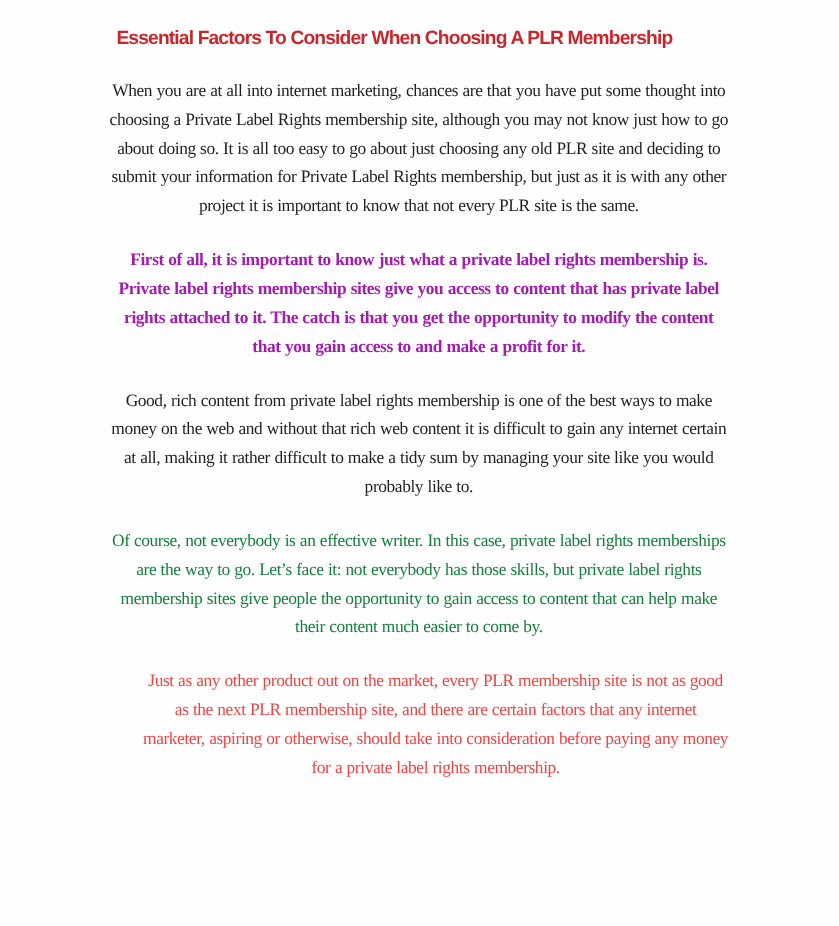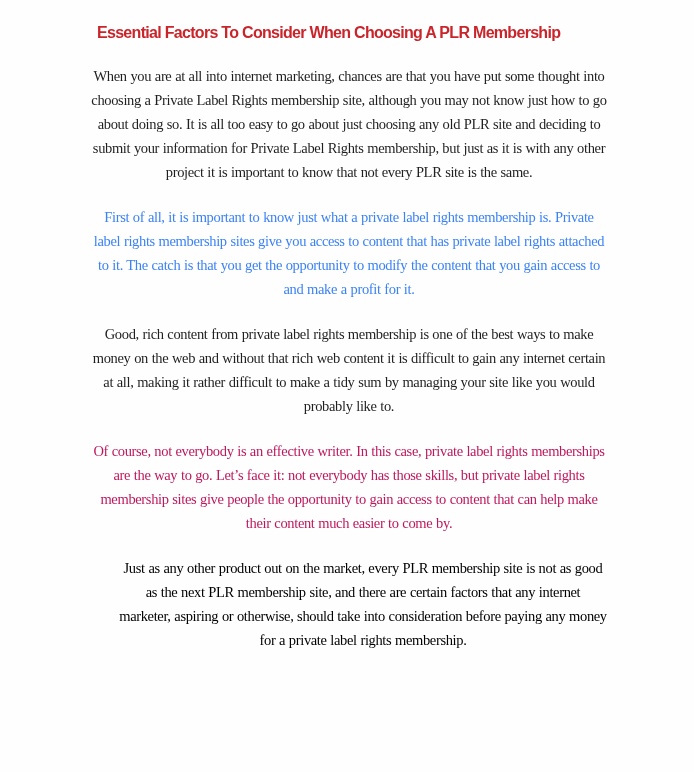"First of all, it is" p { color: #3b82f6 -> #a21caf; font-weight: none -> bold }
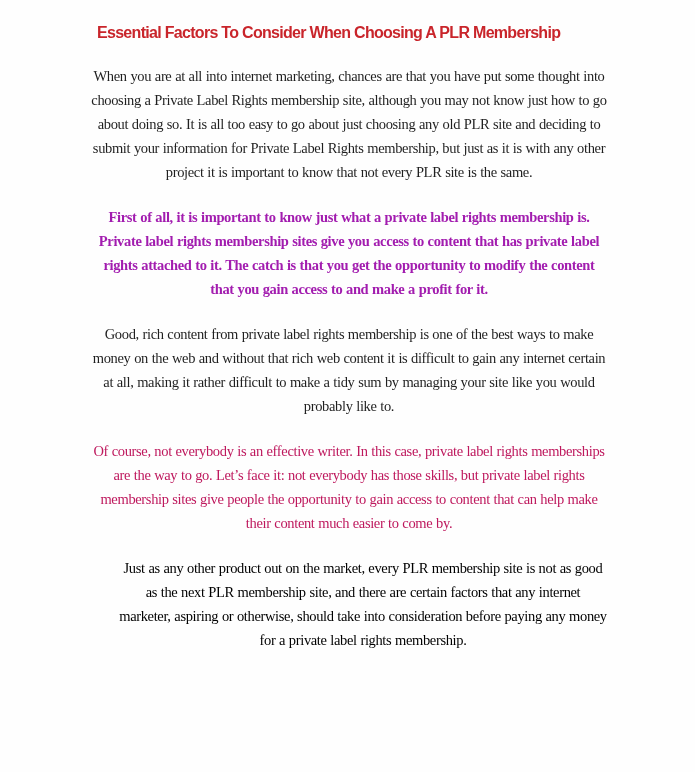"Of course, not everybody is" p { color: #be185d -> #15803d }
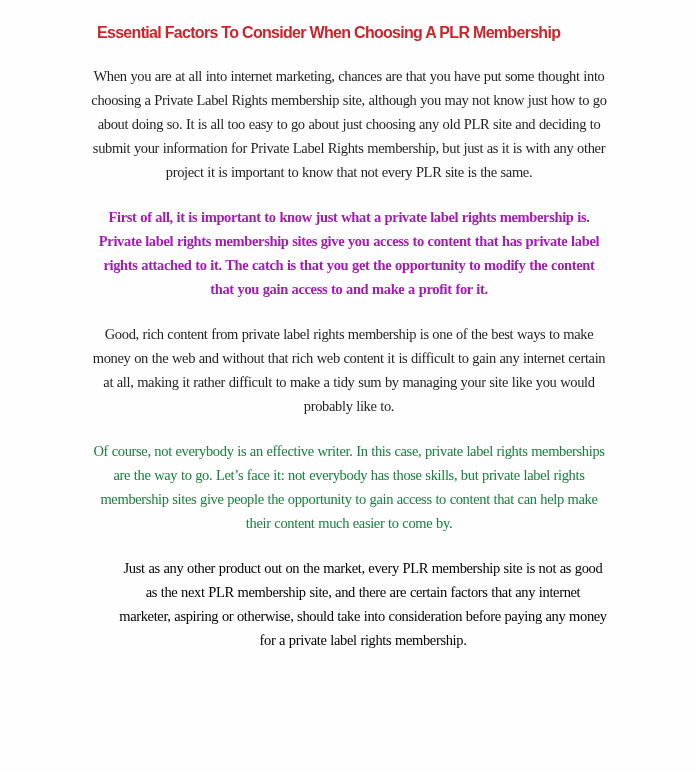"Just as any other product" p { color: #000000 -> #ef4444 }
